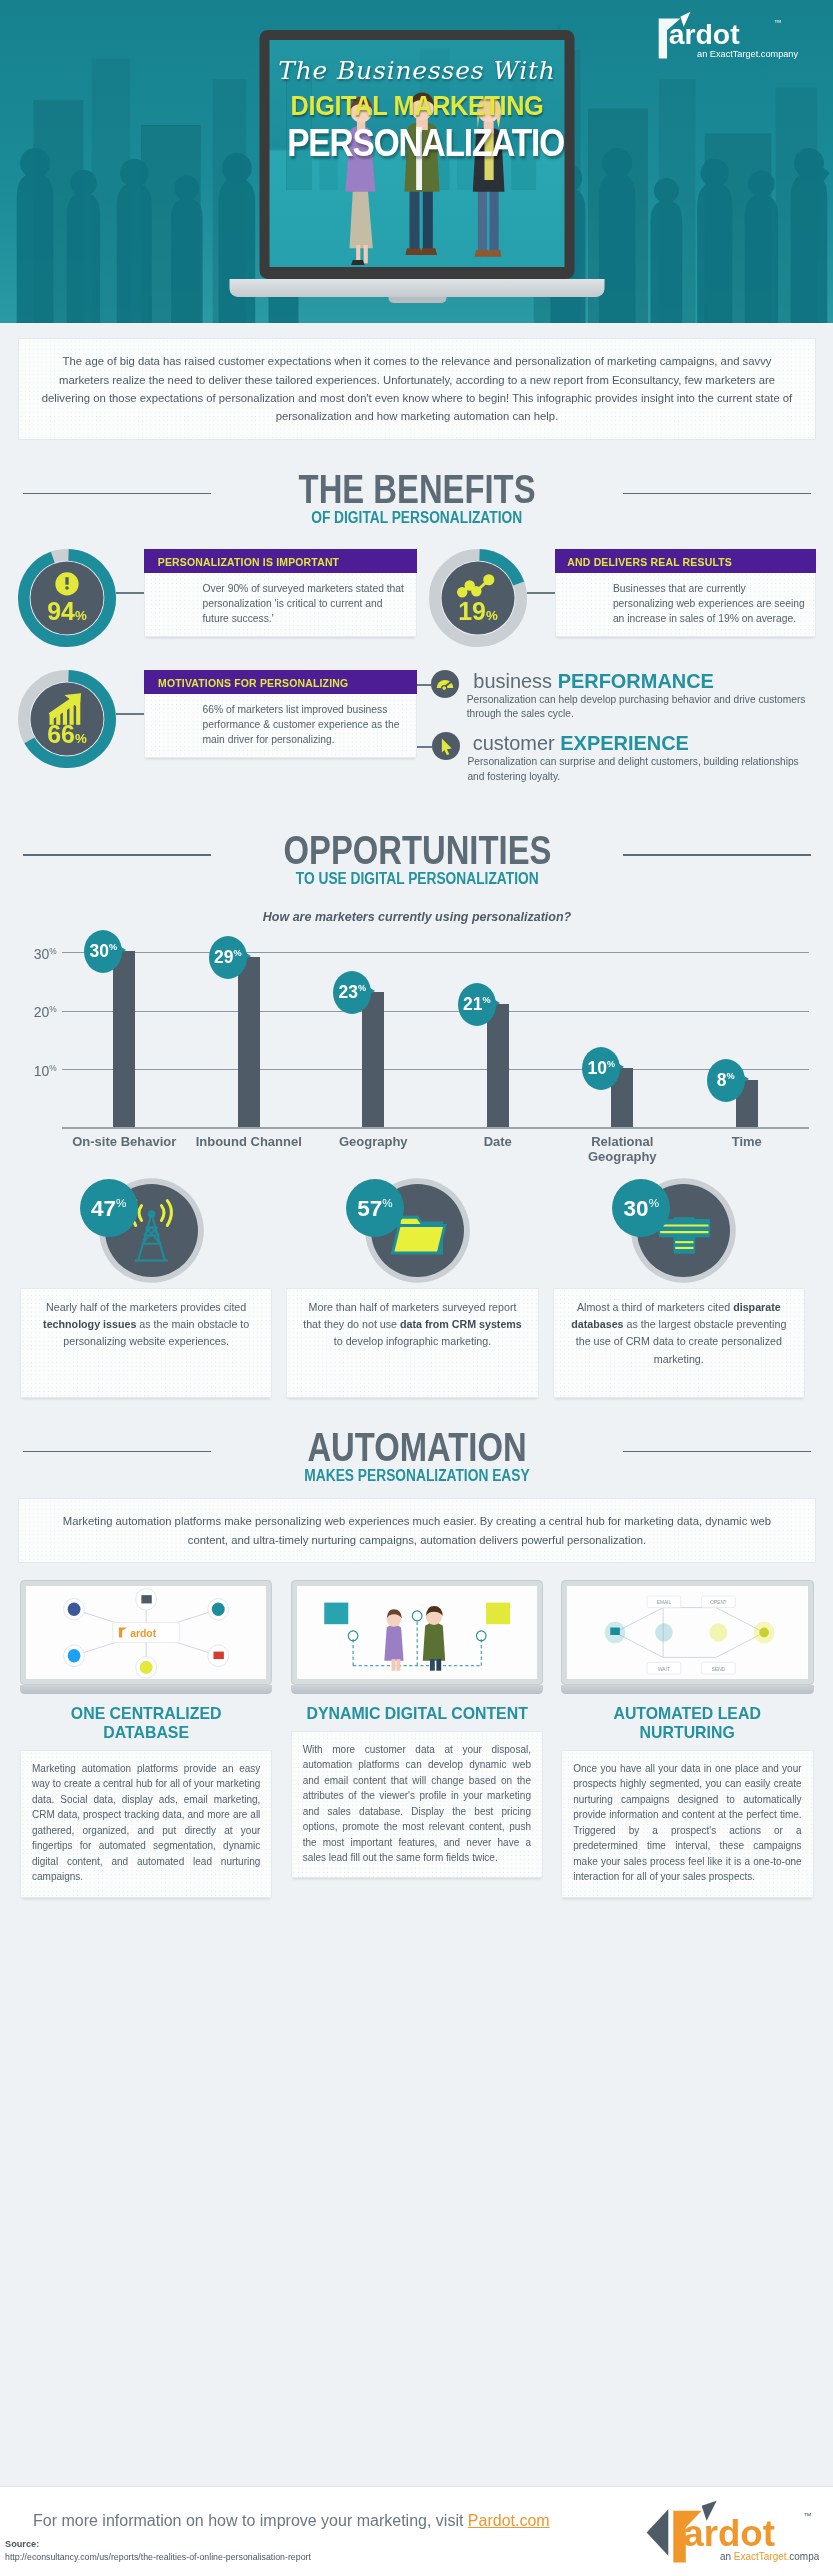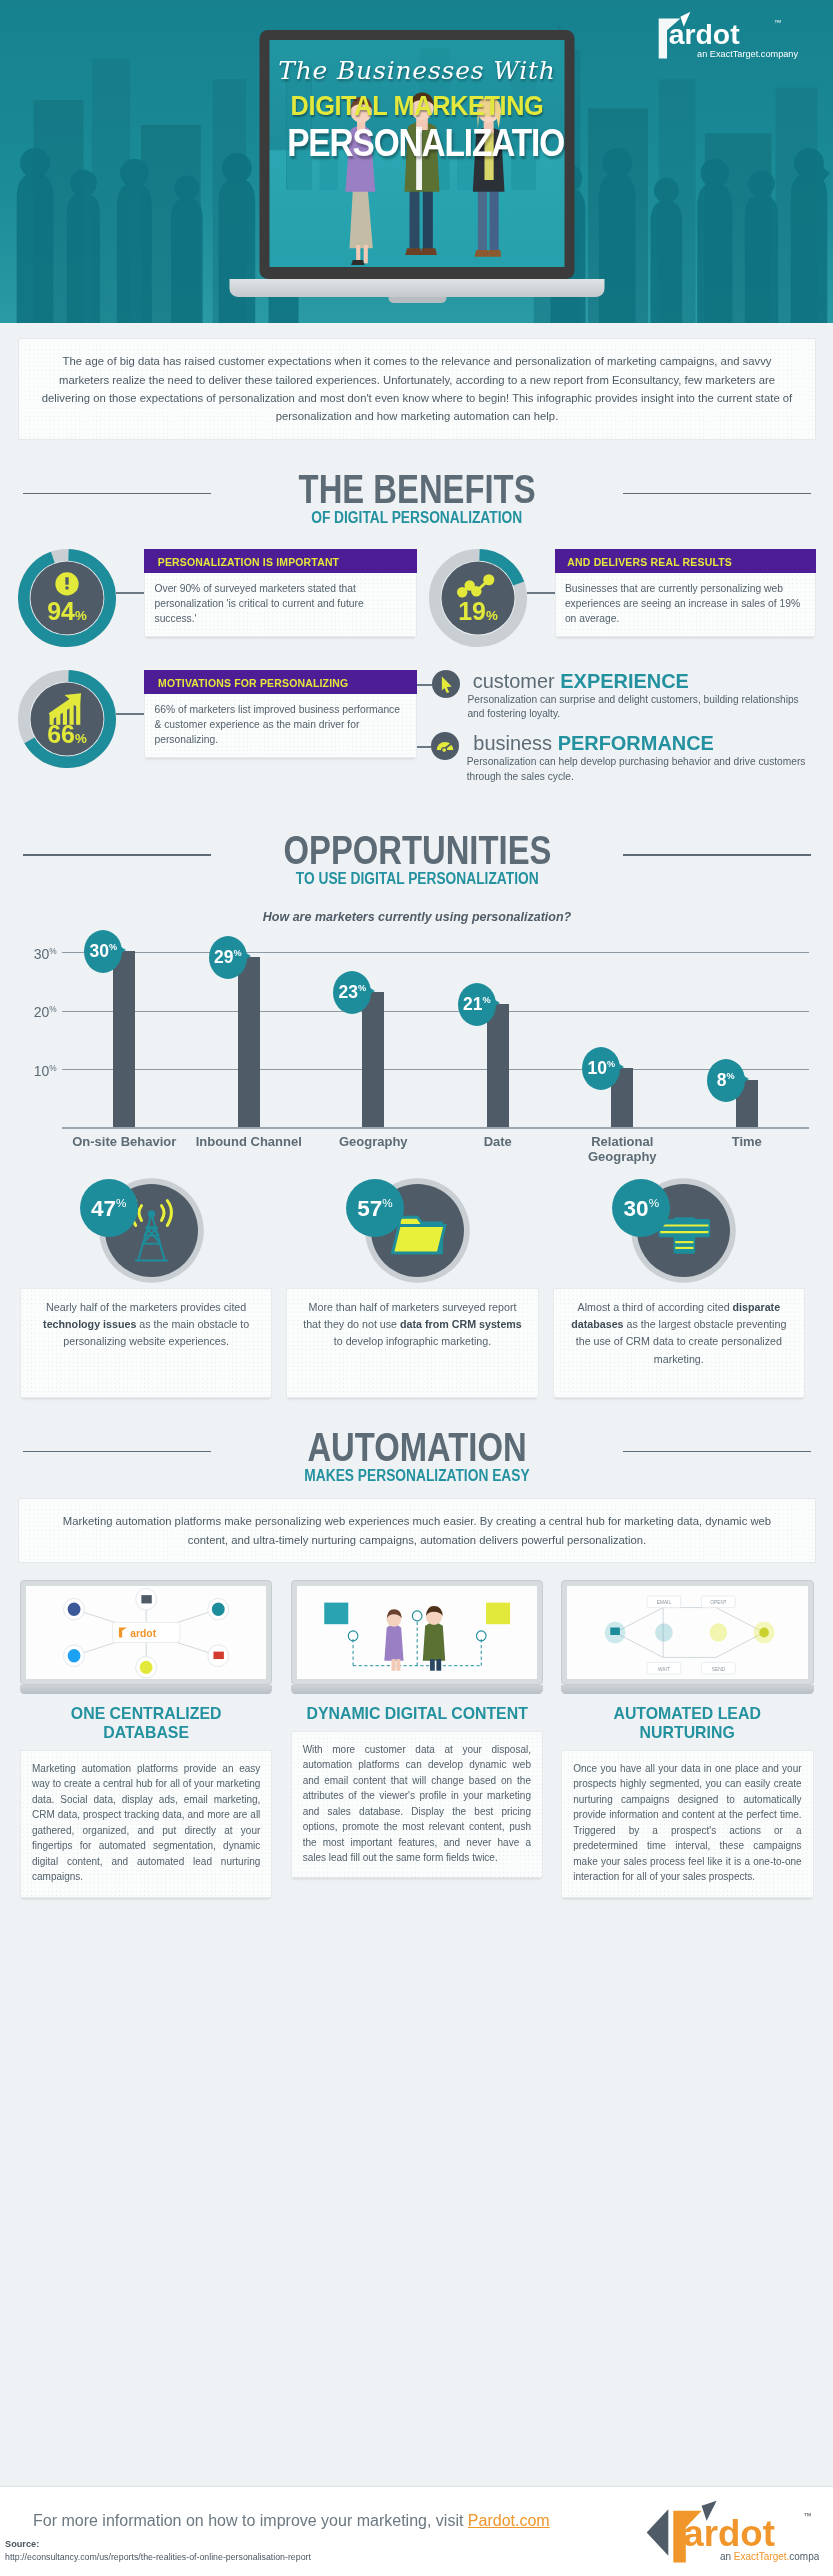"Over 90% of surveyed marketers" .card-body p { margin-left: none -> 48px }
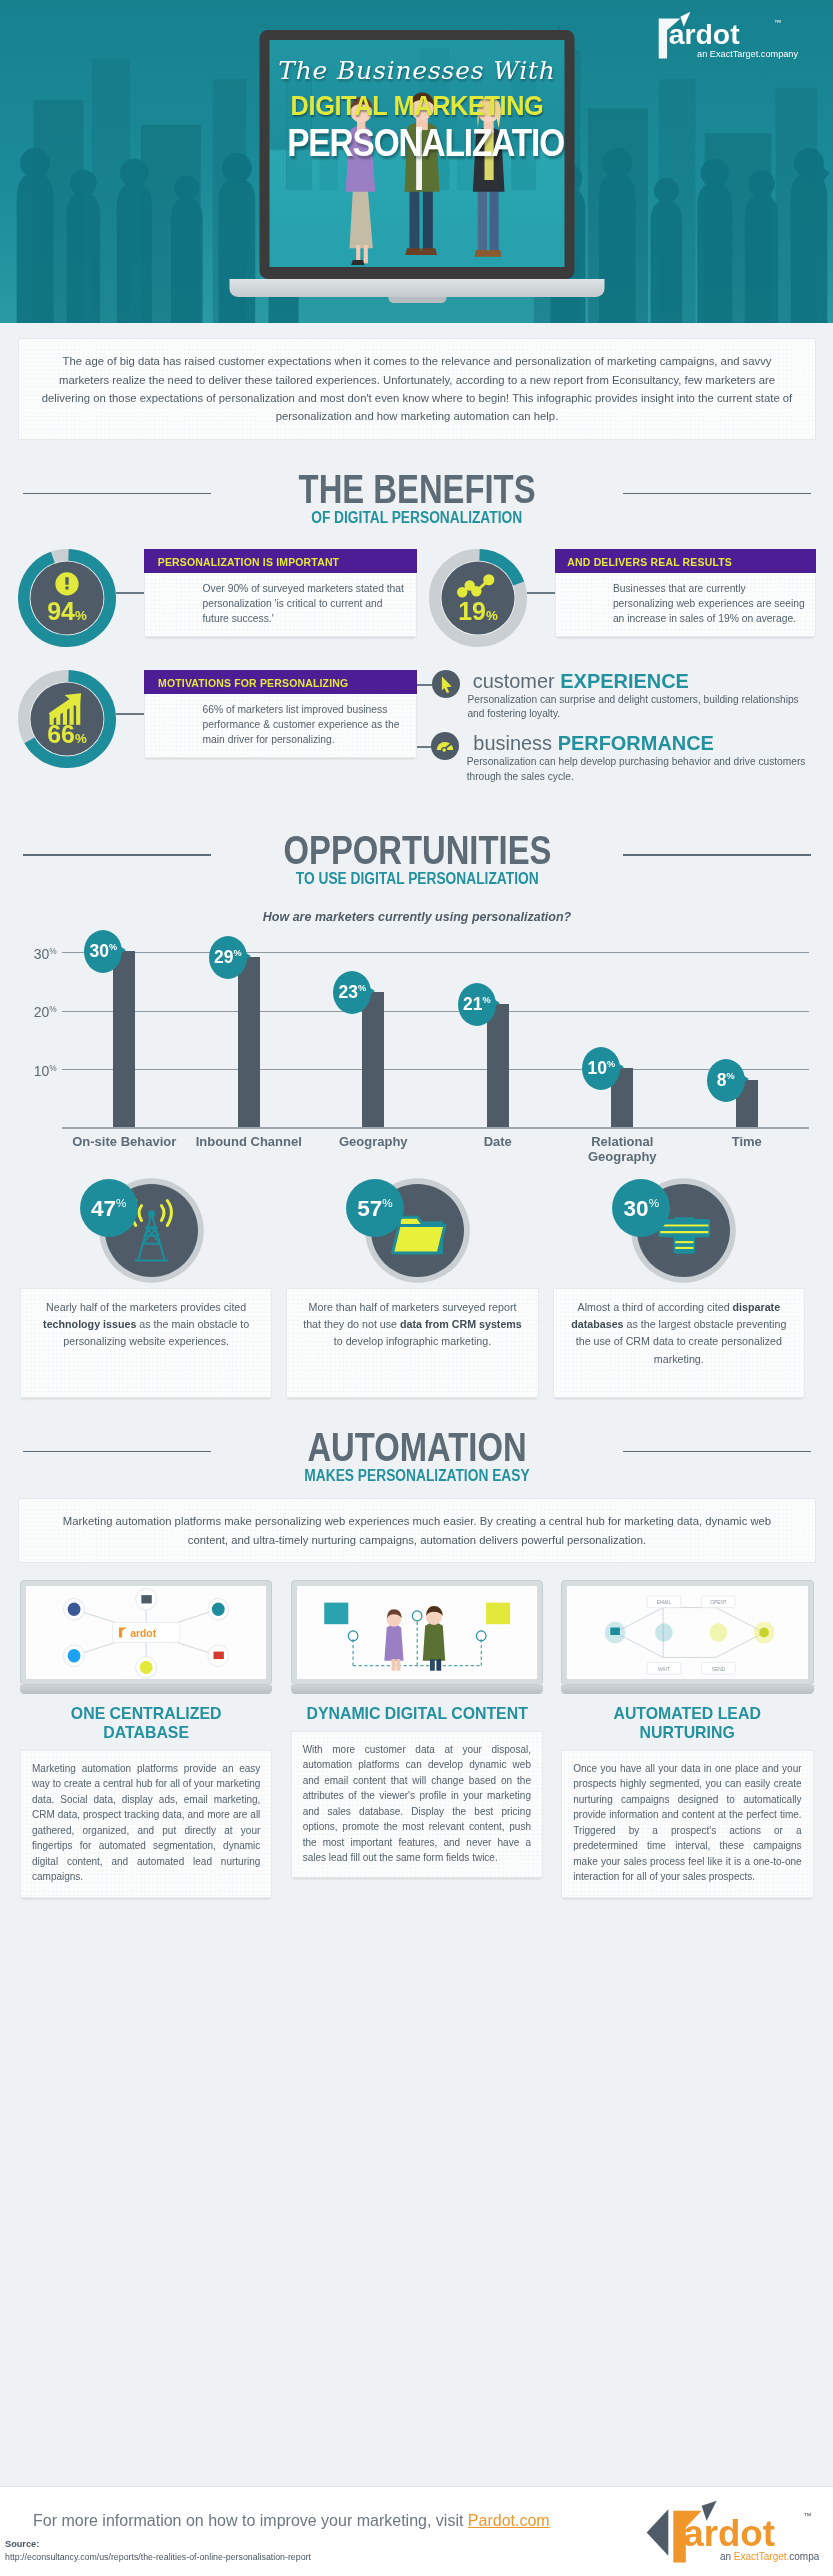"customer EXPERIENCE" div.exp-item { order: before "business PERFORMANCE" -> after "business PERFORMANCE" }
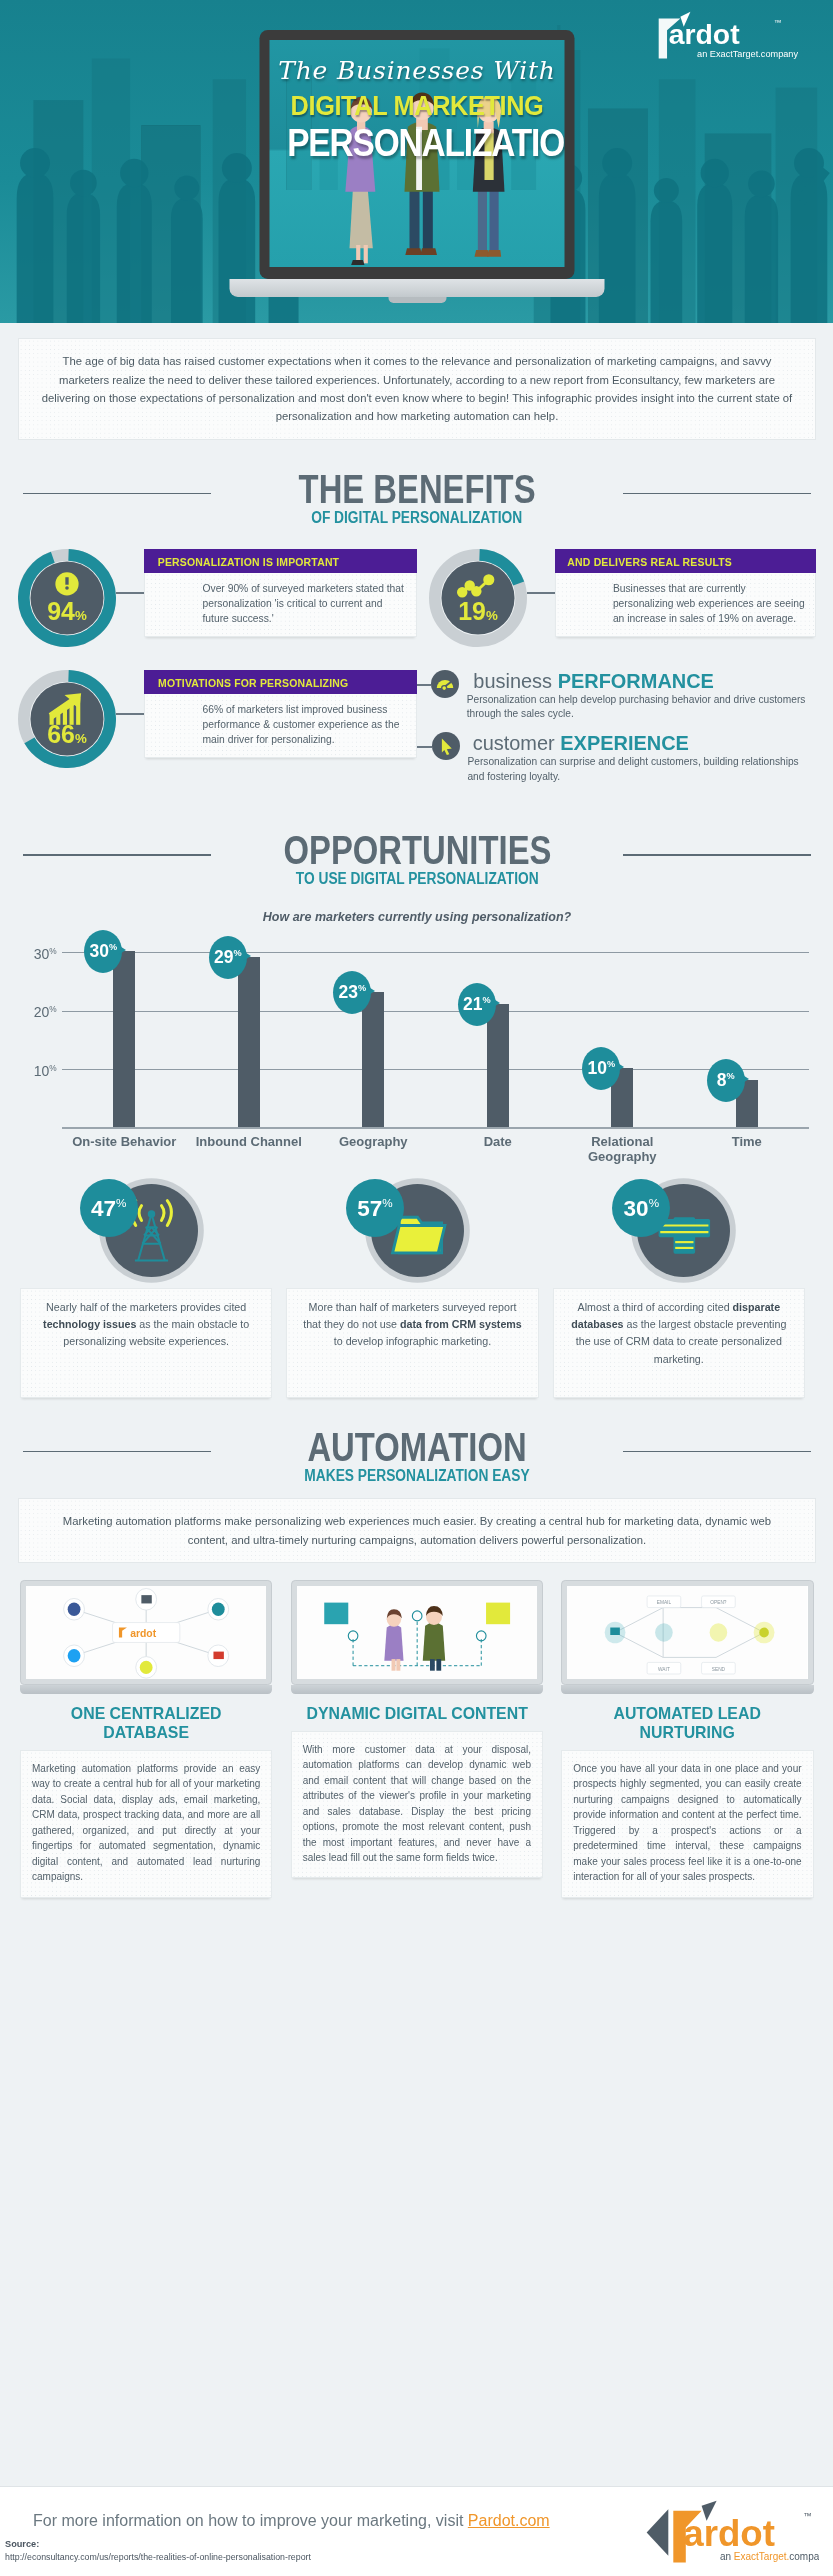"Almost a third of according" span { text: according -> marketers }
